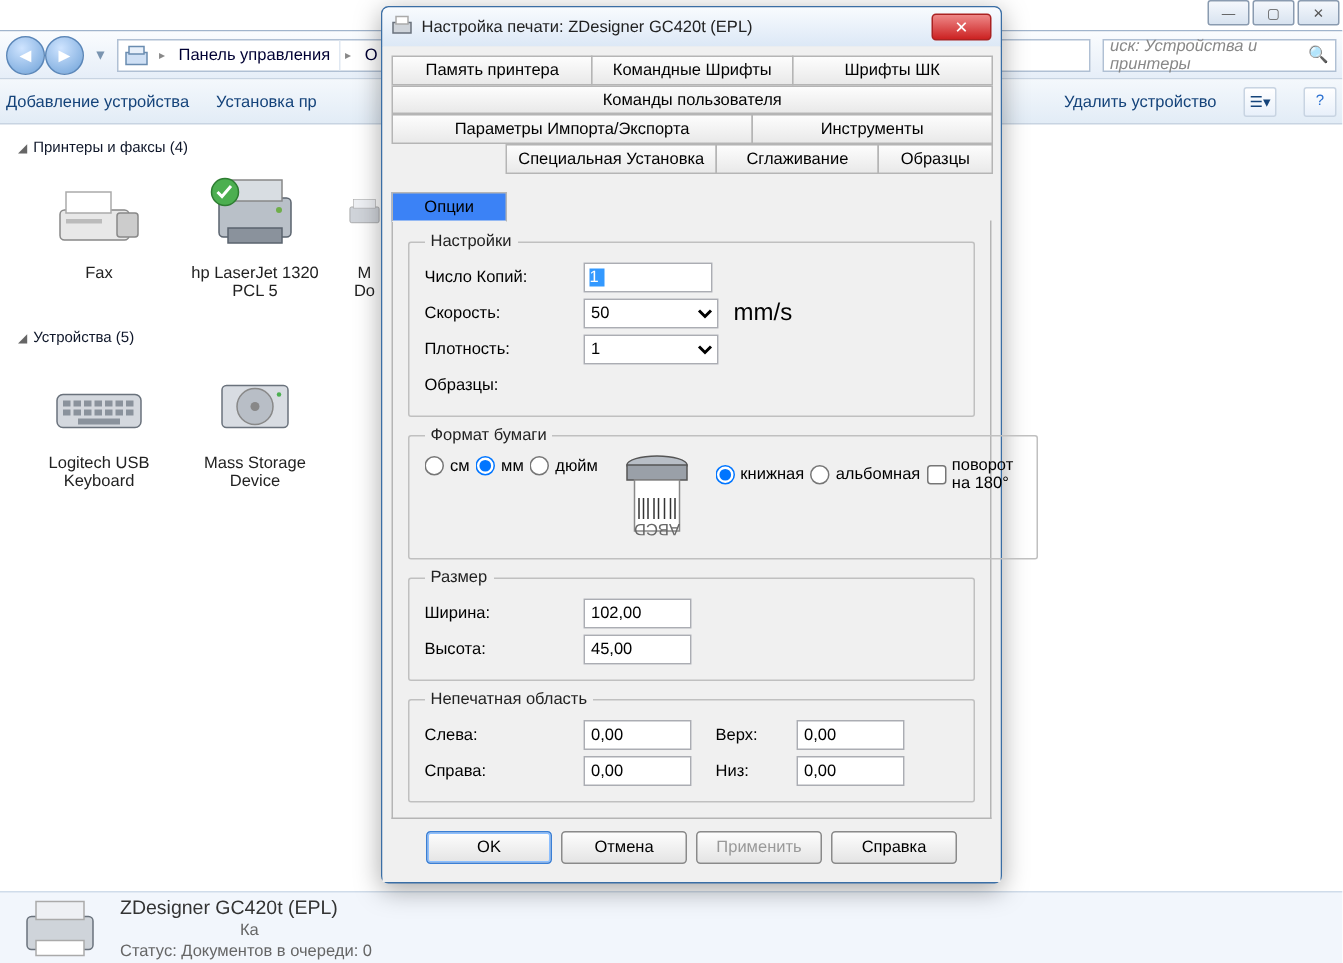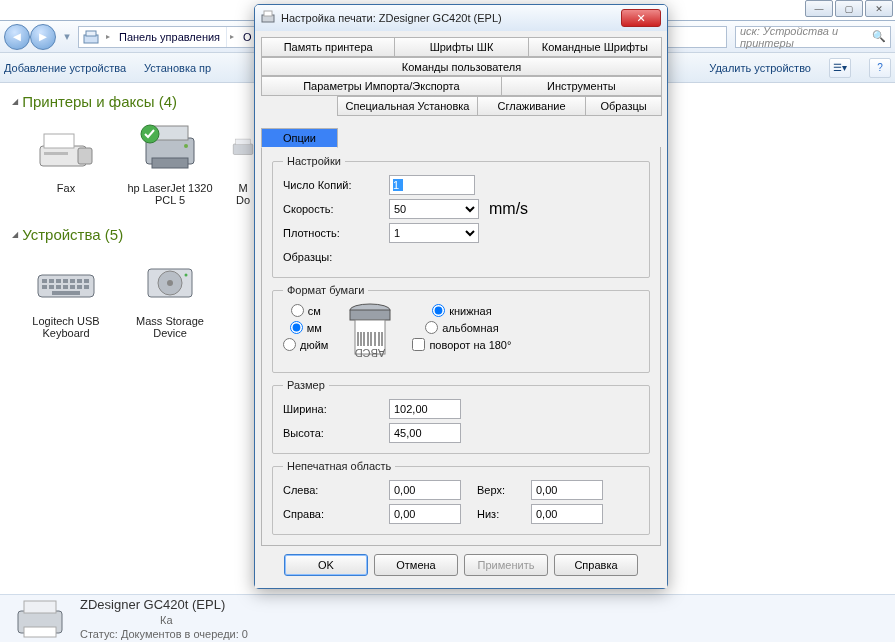"Шрифты ШК" div.tab { order: before "Командные Шрифты" -> after "Командные Шрифты" }
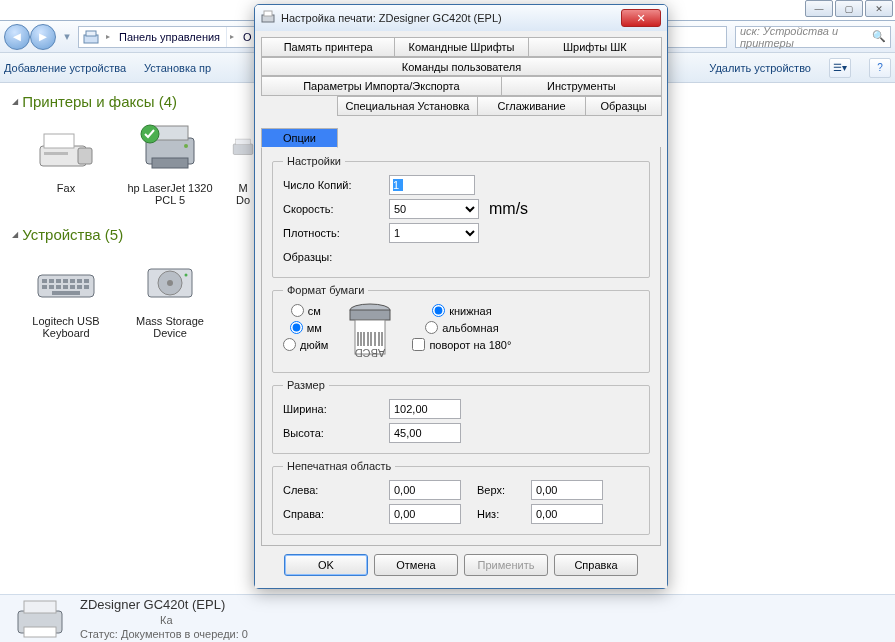"Принтеры и факсы (4)" .group-h { color: #4d7c0f -> #0f172a; font-size: 15px -> 10px }
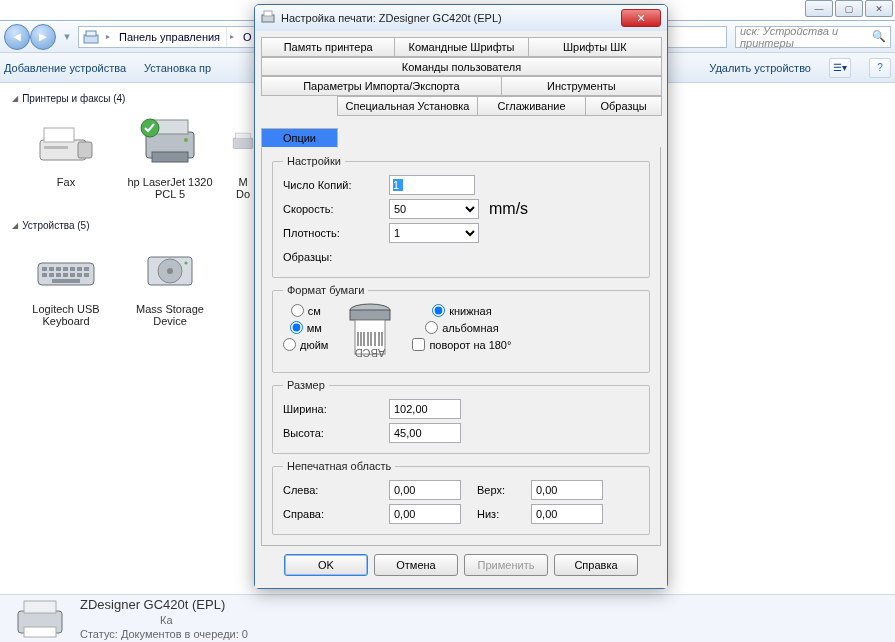"см" .fmt-col { flex-direction: column -> none }
